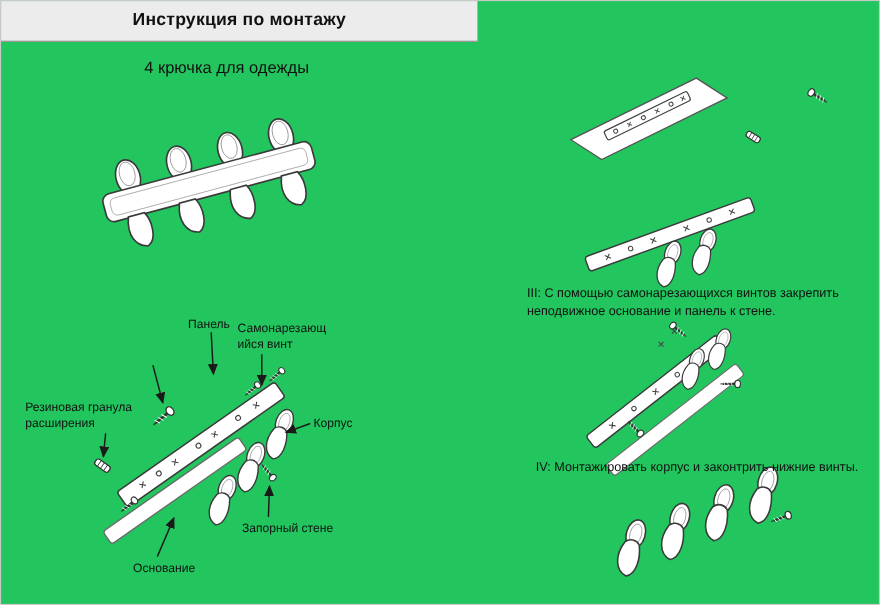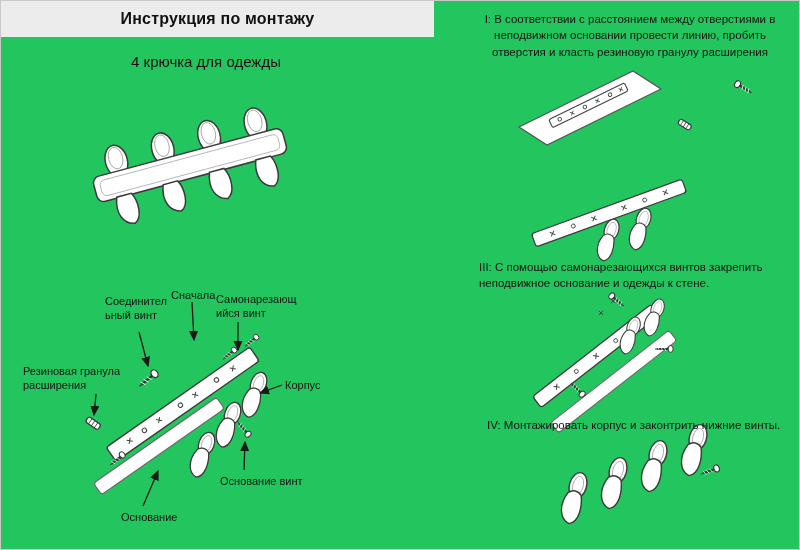"I: В соответствии с расстоянием" div.step-text { html: <div>I: В соответствии с расстоянием между отверстиями в неподвижном основании провести линию, пробить отверстия и класть резиновую гранулу расширения</div> -> none }
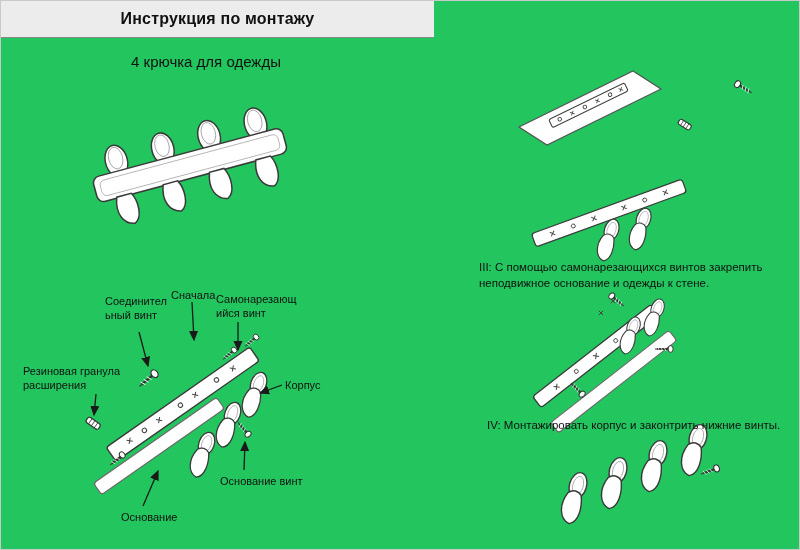"III: С помощью самонарезающихся винтов" div.step-text { text: одежды -> панель }
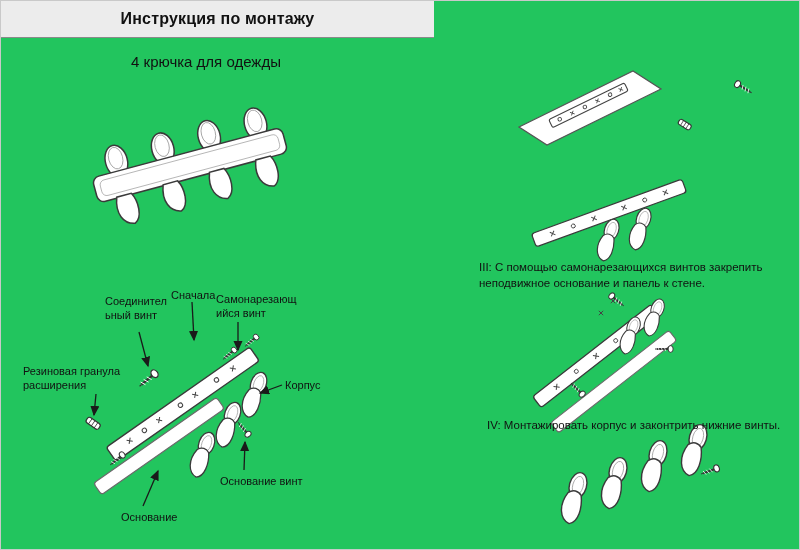"Соединительный винт" div.part-label { html: <div>Соединительный винт</div> -> none }
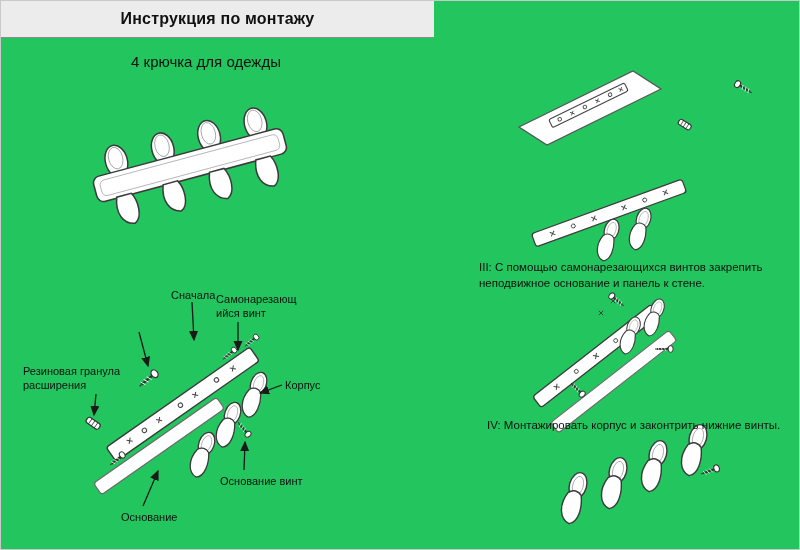"Сначала" div.part-label { text: Сначала -> Панель }
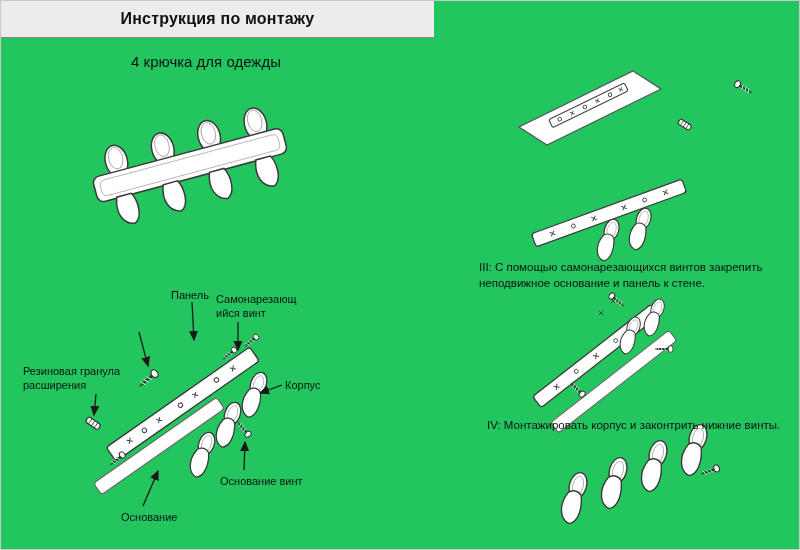"Основание винт" div.part-label { text: Основание винт -> Запорный стене }
